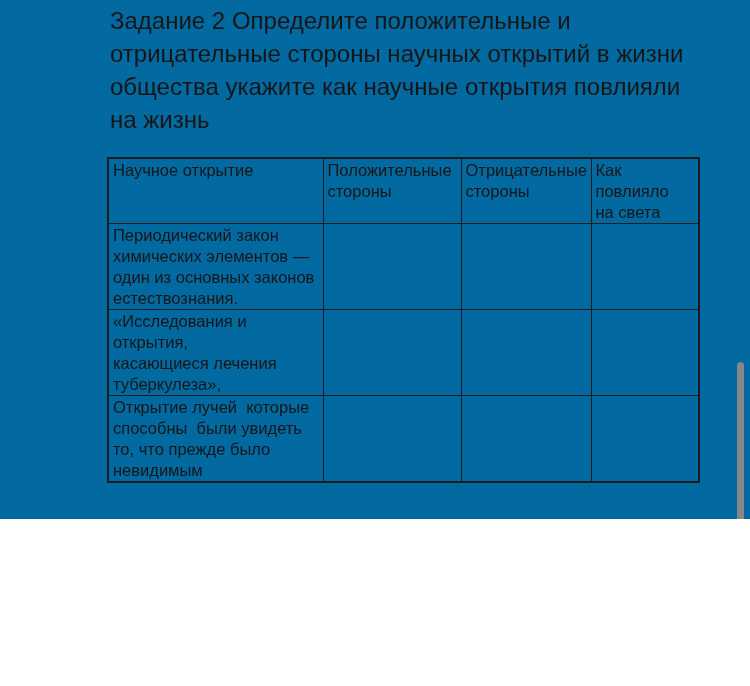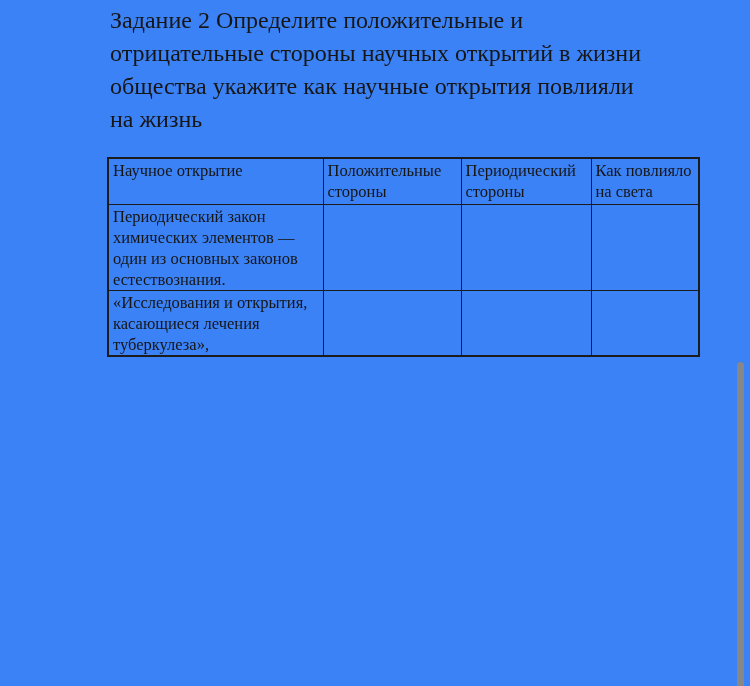"Задание 2 Определите положительные и" .page { background: #3b82f6 -> #0369a1; font-family: Liberation Serif, serif -> Liberation Sans, sans-serif; height: 686px -> 519px }
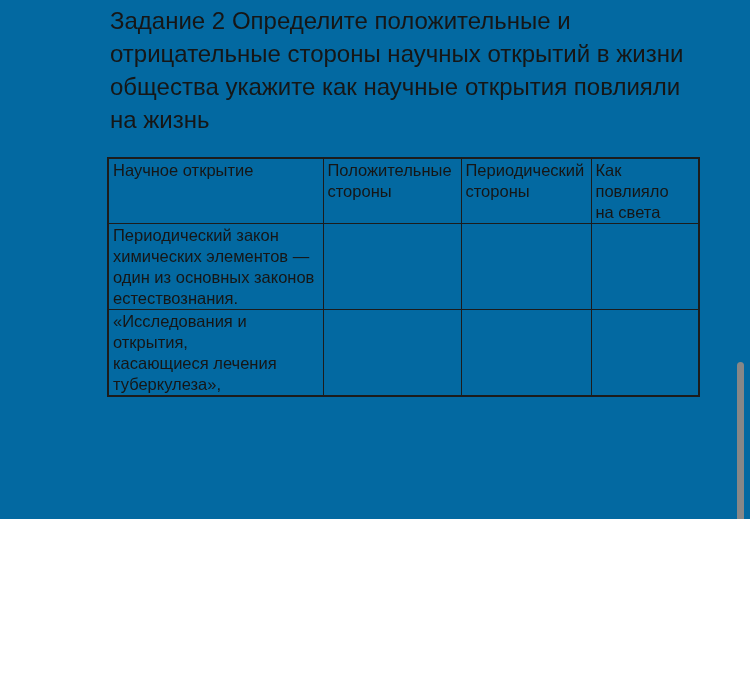"Периодический" th { text: Периодический -> Отрицательные }
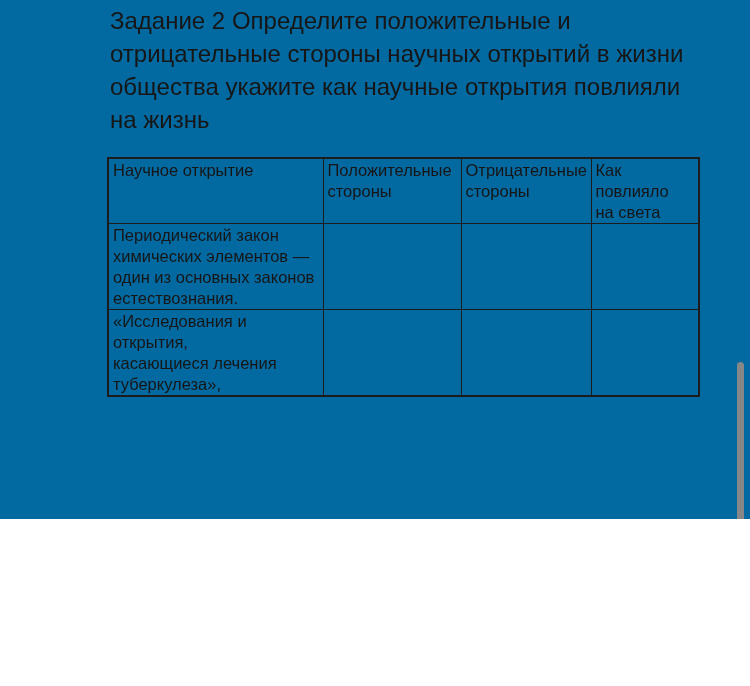"Открытие лучей которые" tr.r4 { html: none -> <tr> <td>Открытие лучей которые способны были увидеть то, что прежде было невидимым</td> <td></td> <td></td> <td></td> </tr> }
